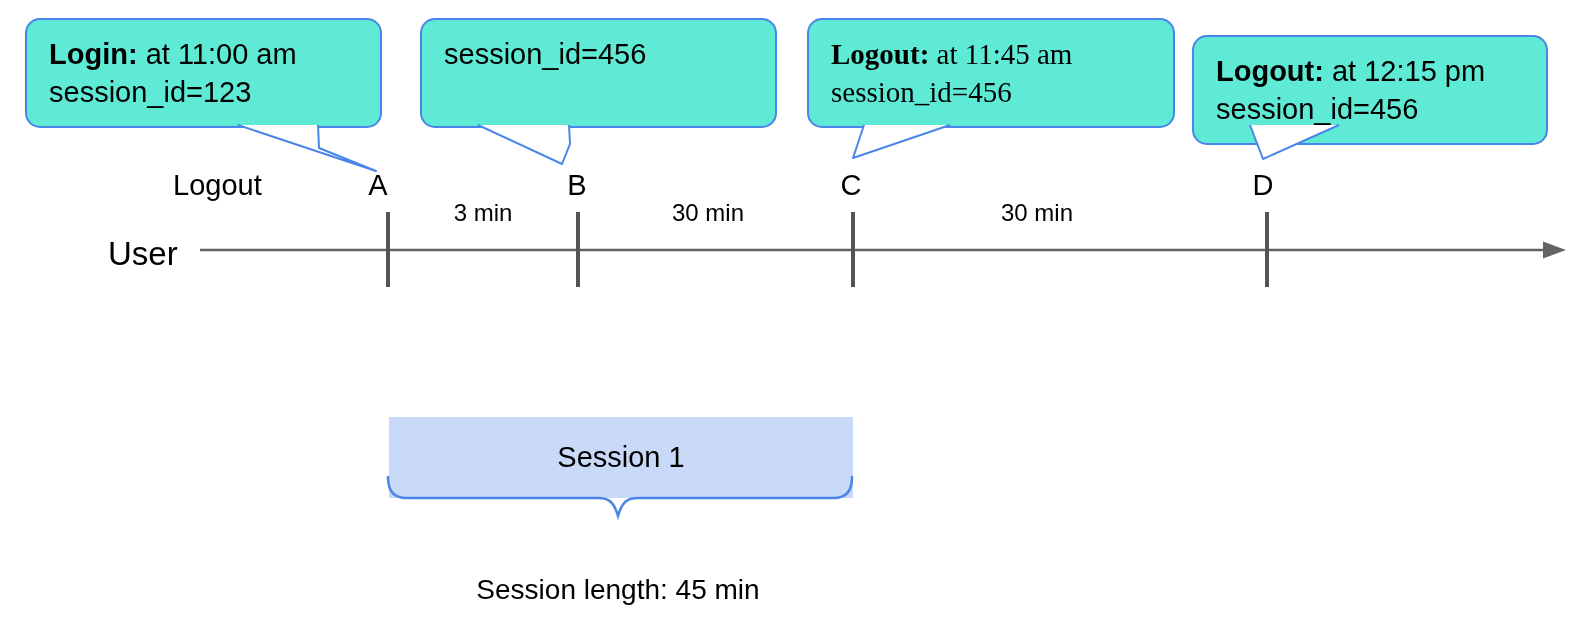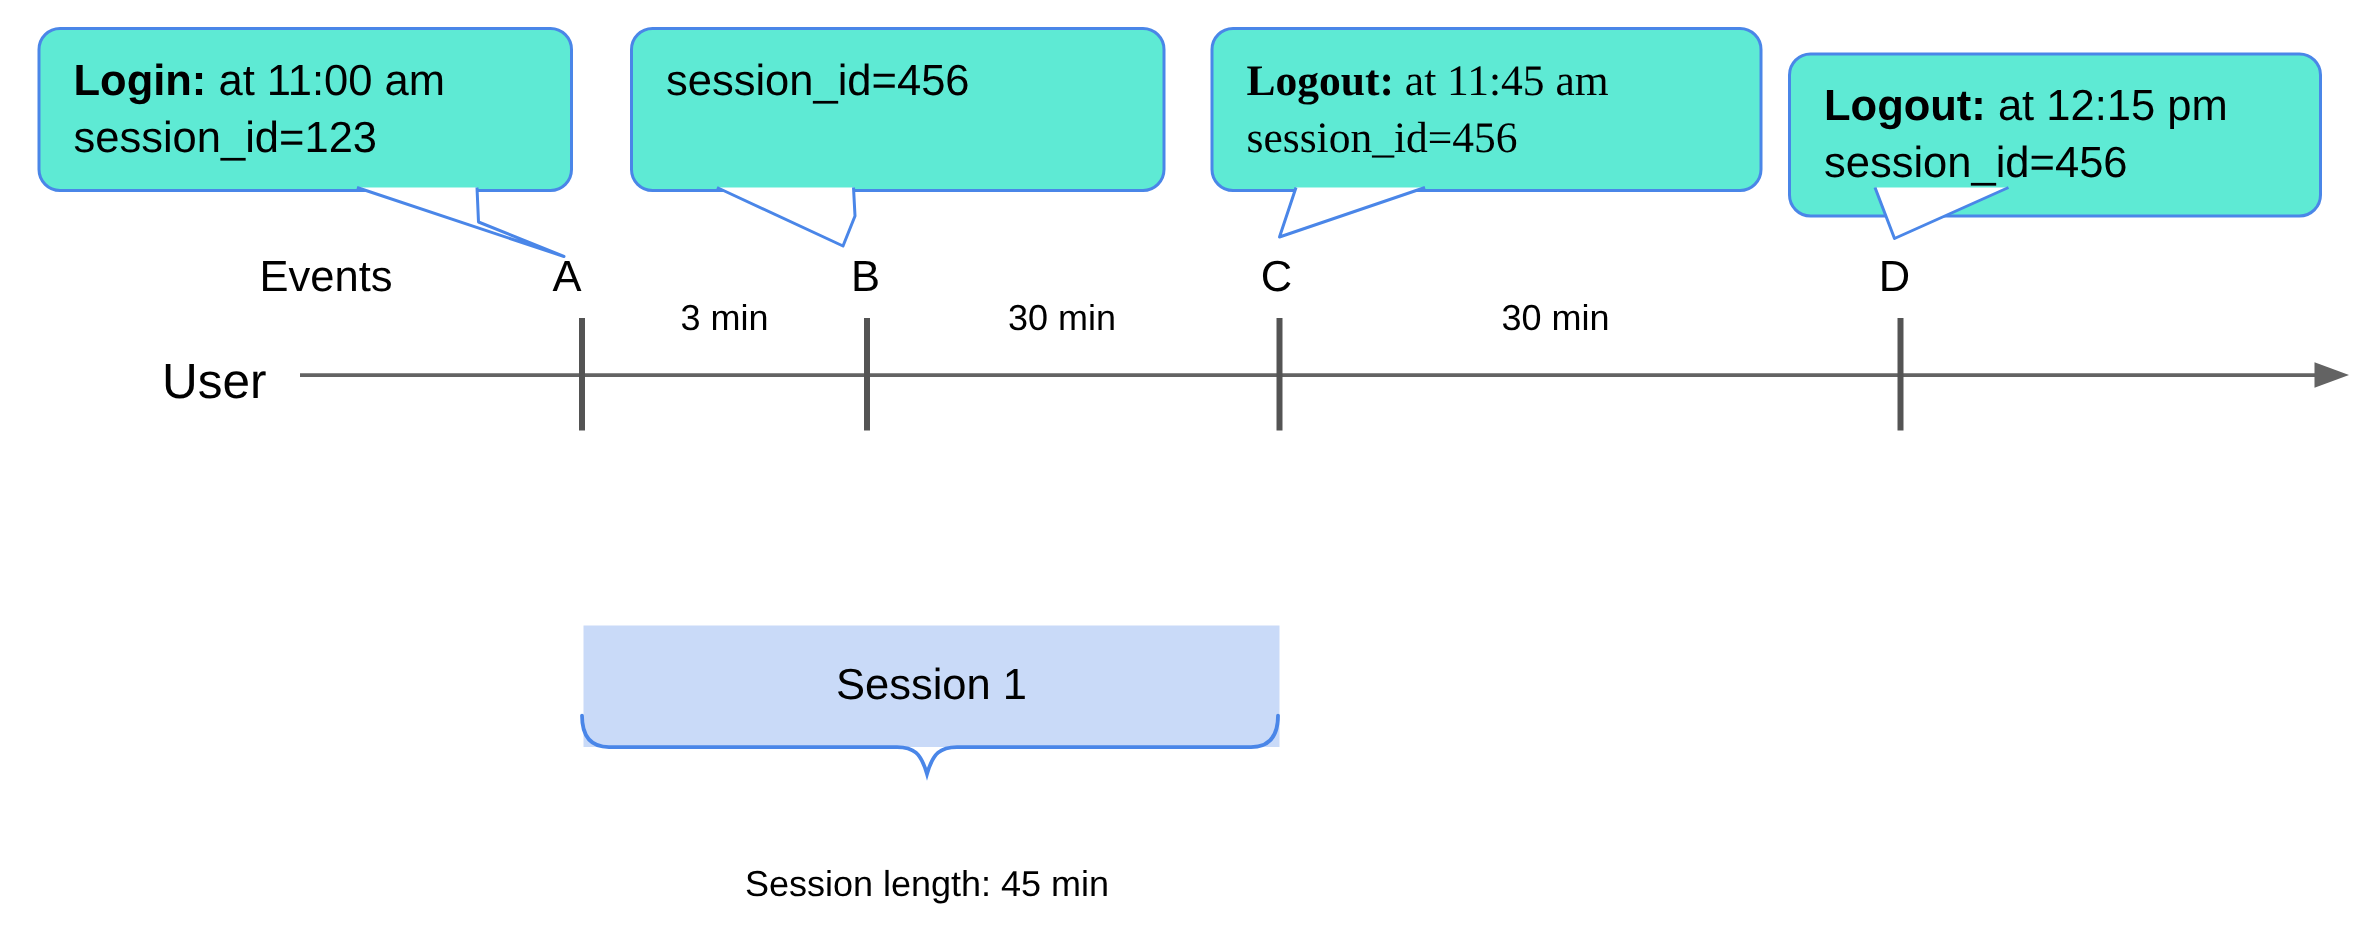"Events" div { text: Events -> Logout }
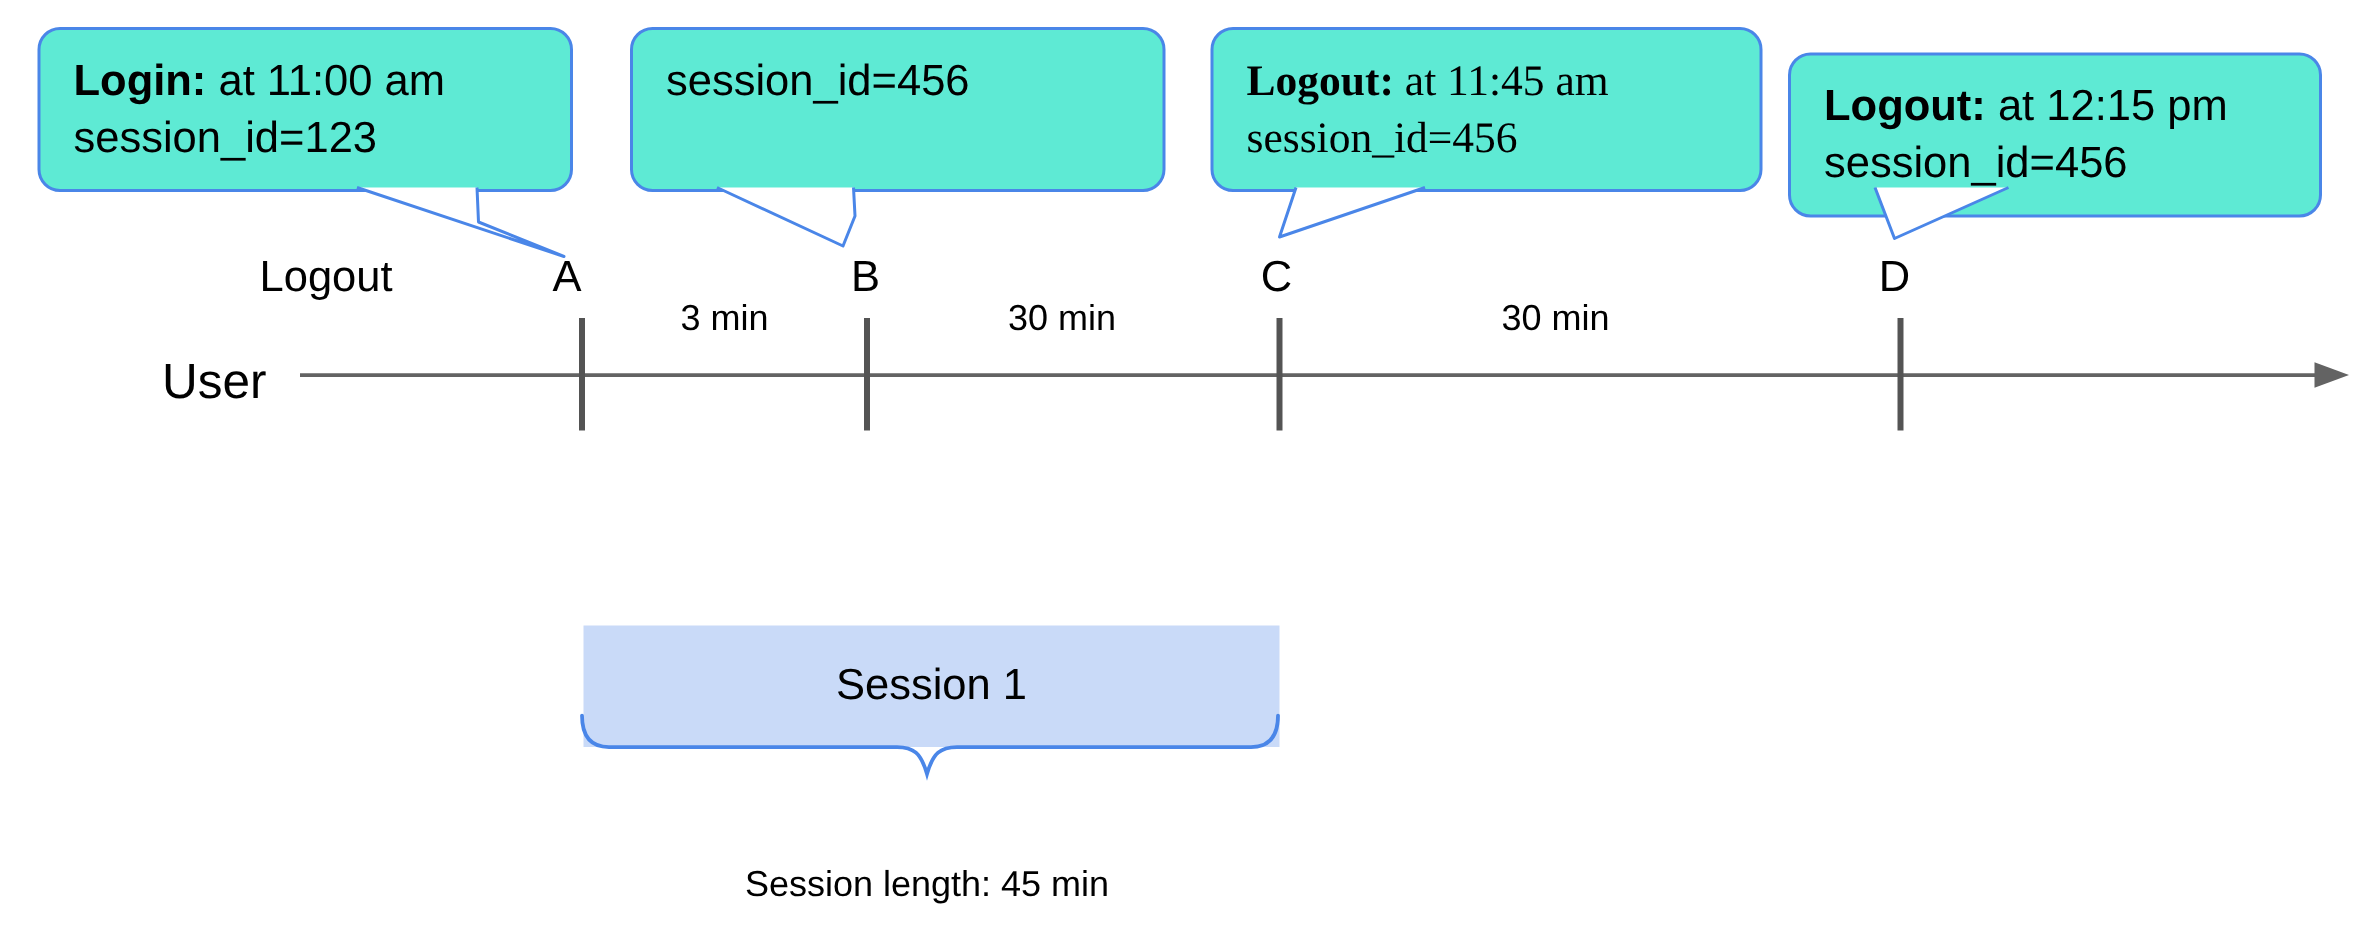"Session length: 45 min" #session-length { font-size: 24px -> 28px }
